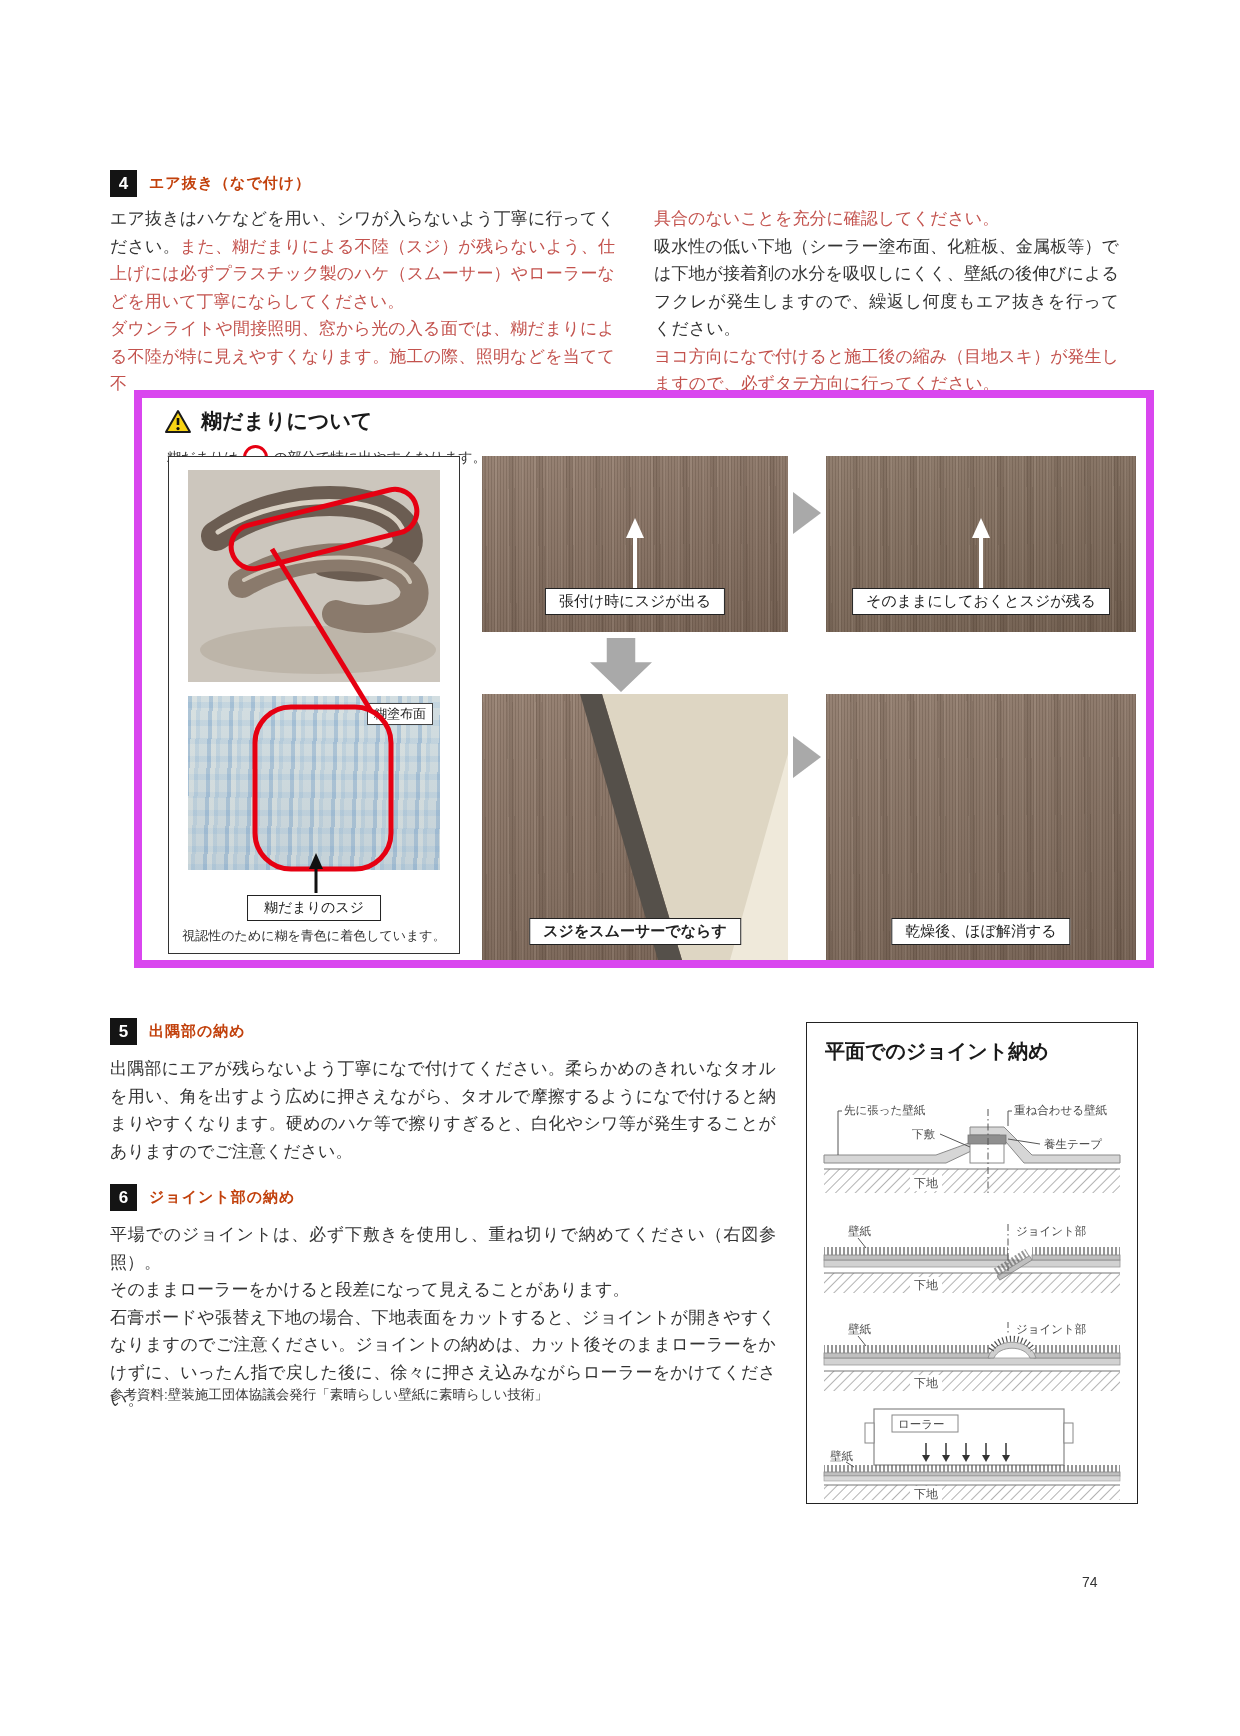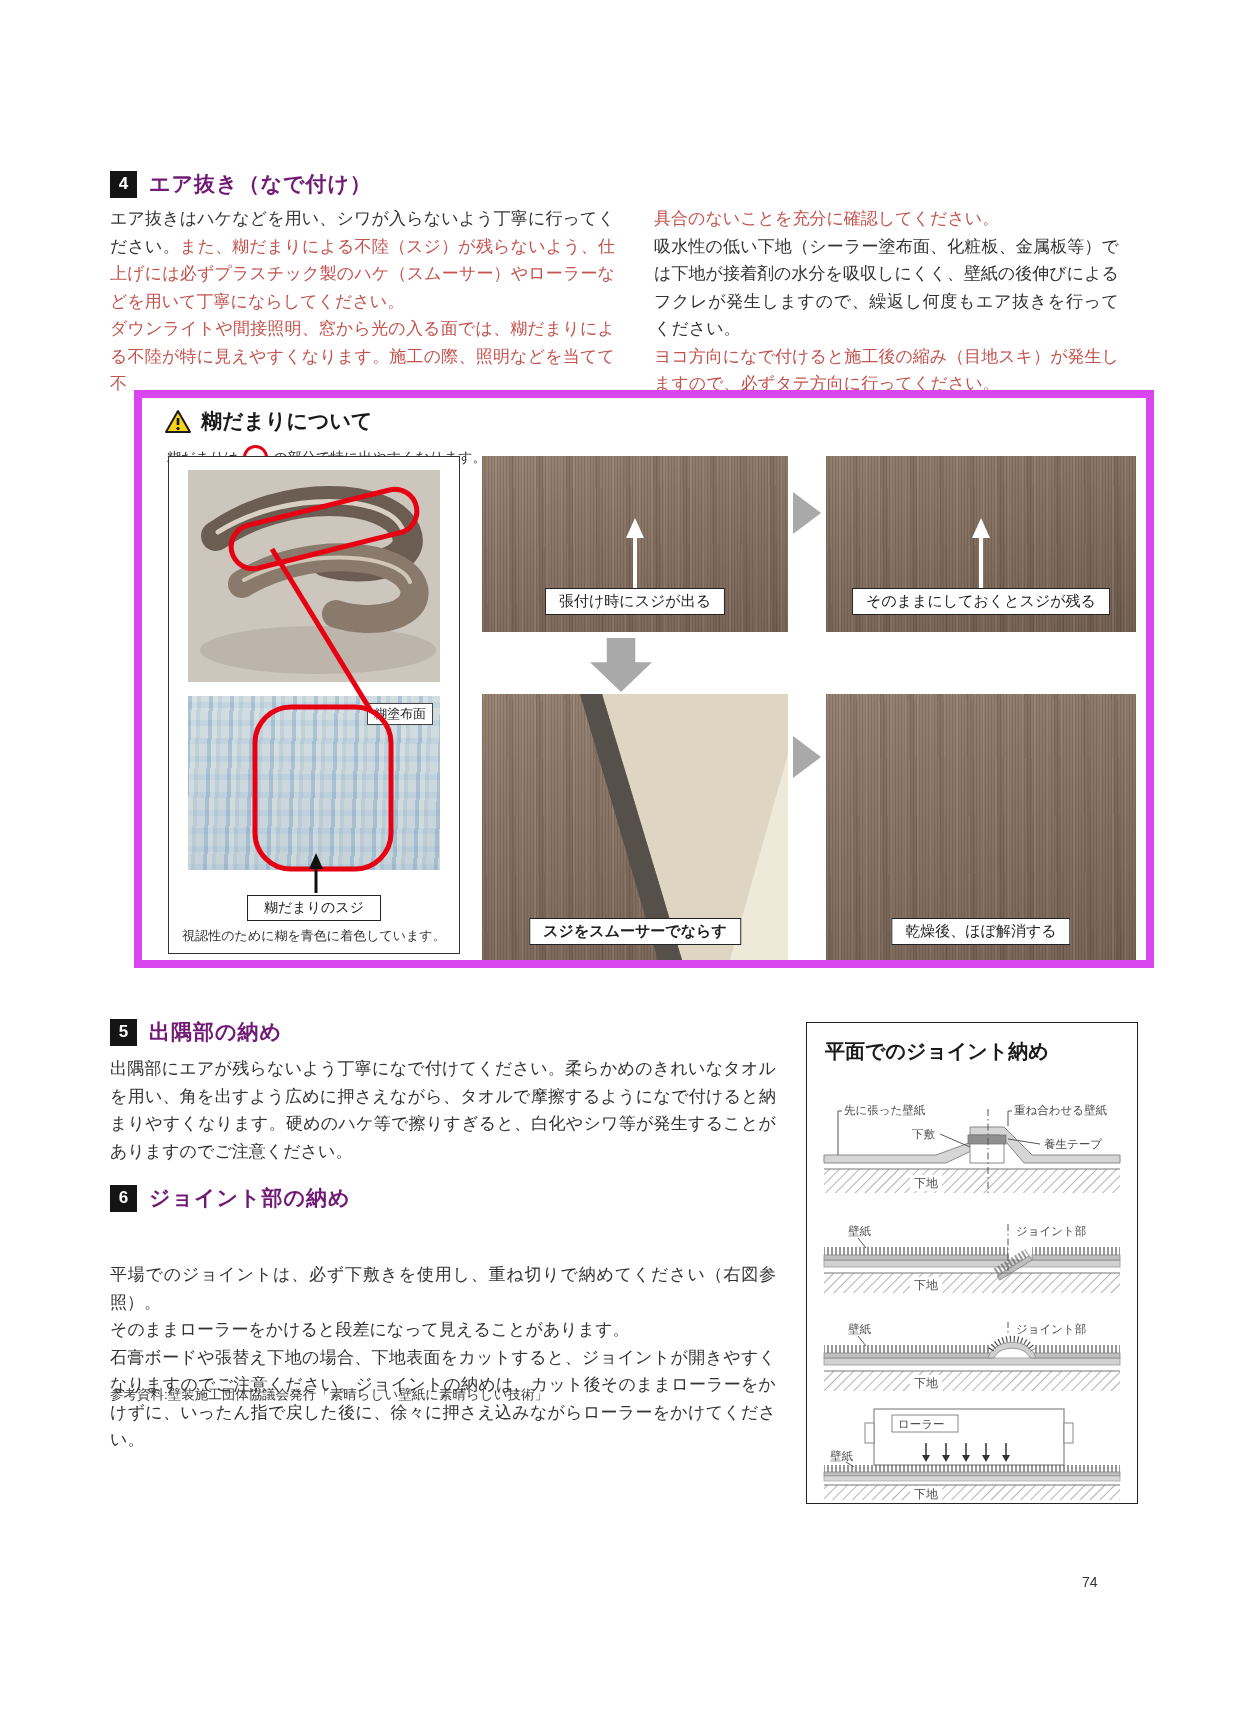"エア抜き（なで付け）" .sec-title { color: #701a75 -> #c2410c; font-size: 21px -> 15px }
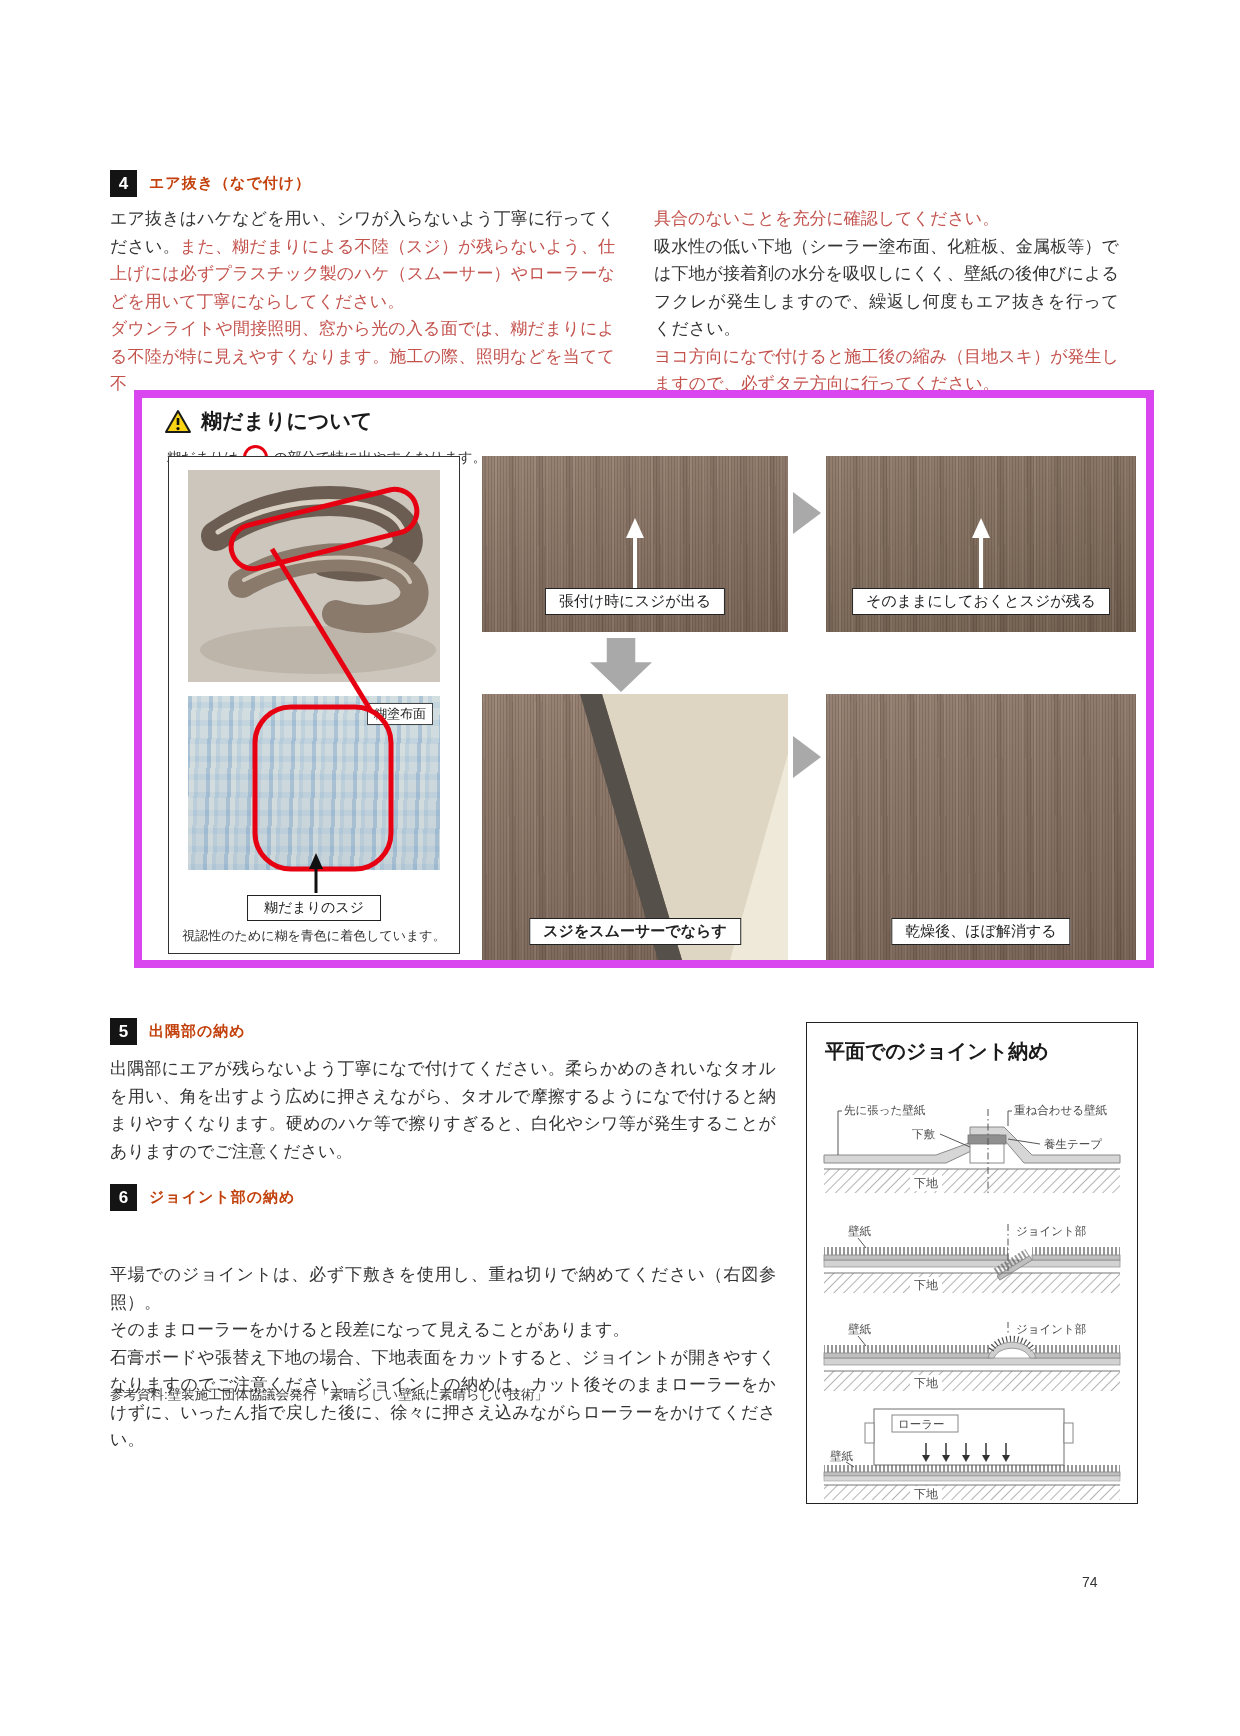"平場でのジョイントは、必ず下敷きを使用し、重ね切りで納めてください（右図参照）。" div.bottom-text { margin-top: 40px -> none }
